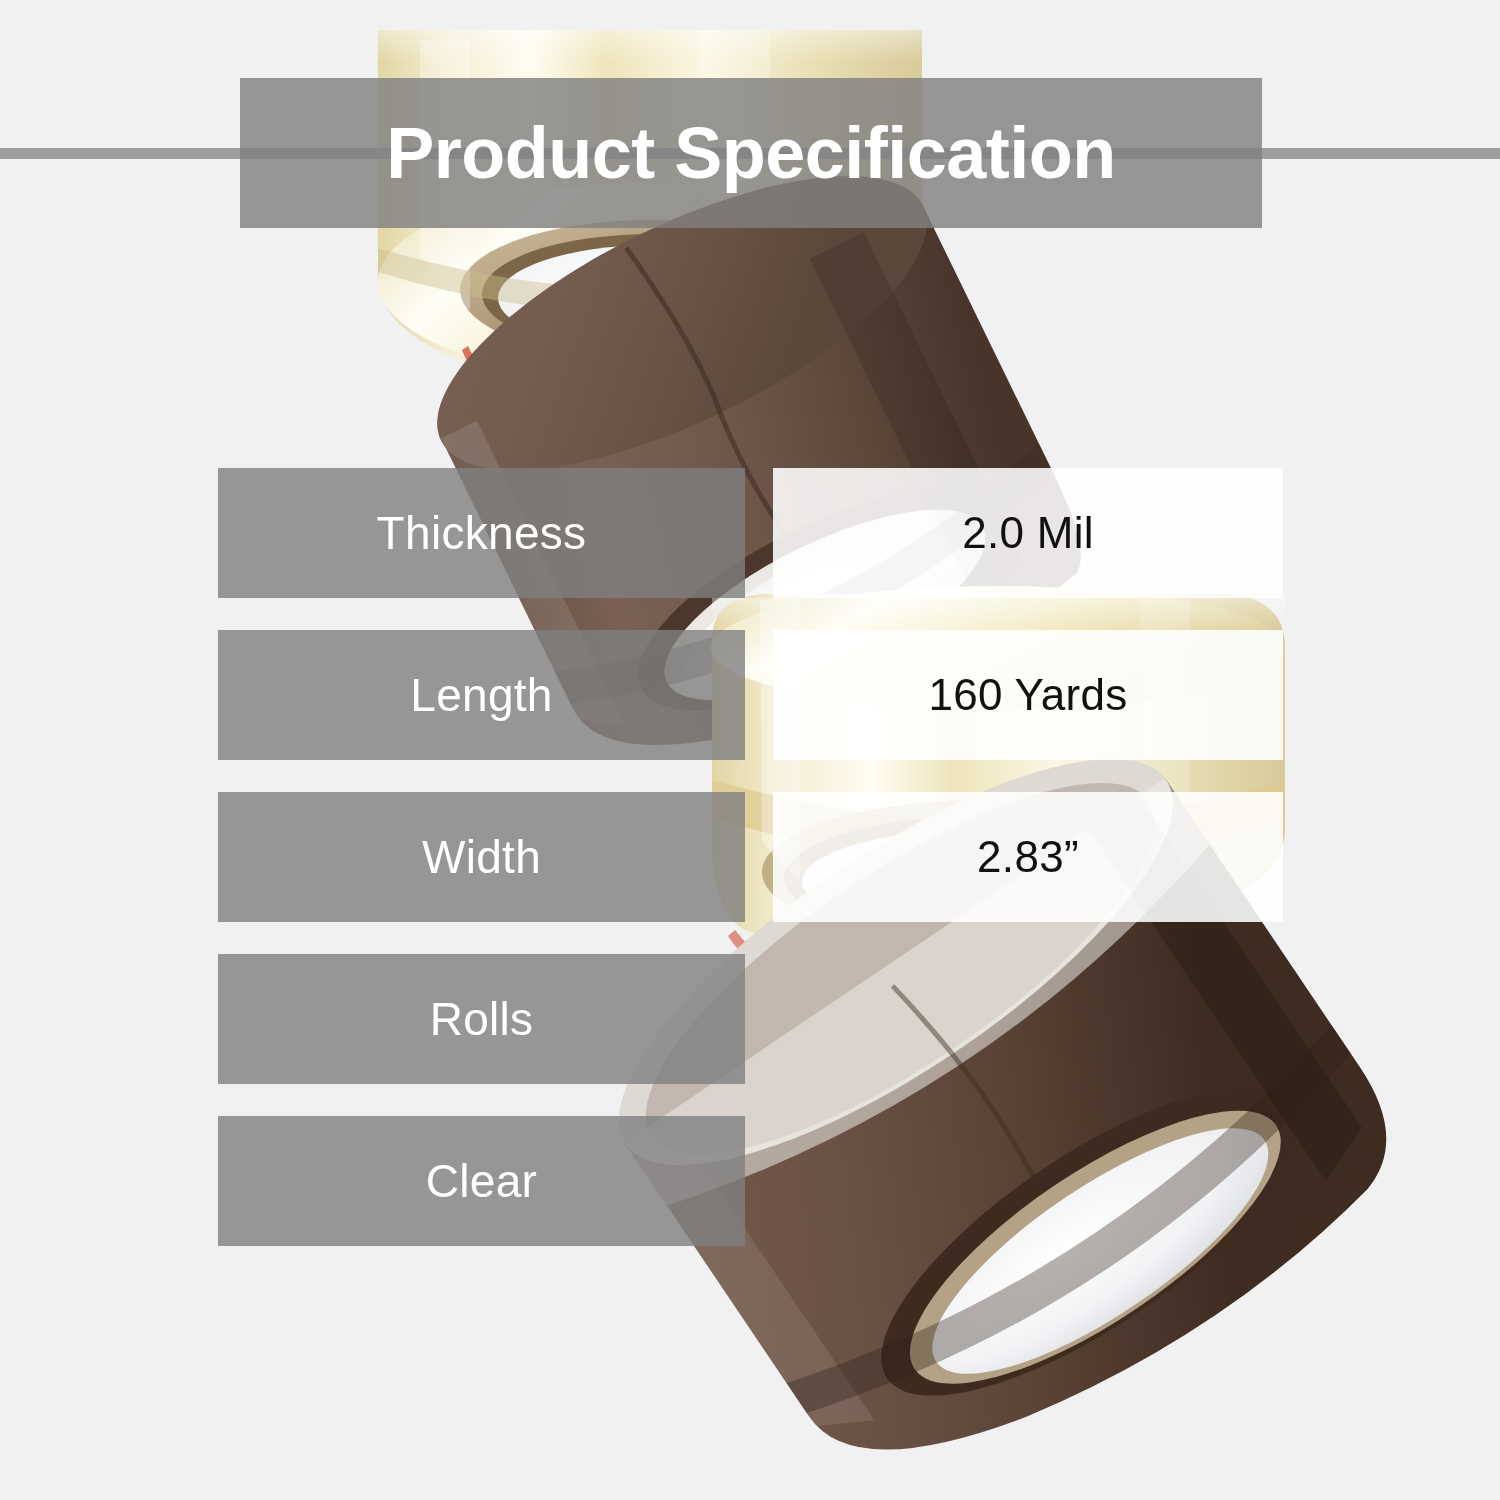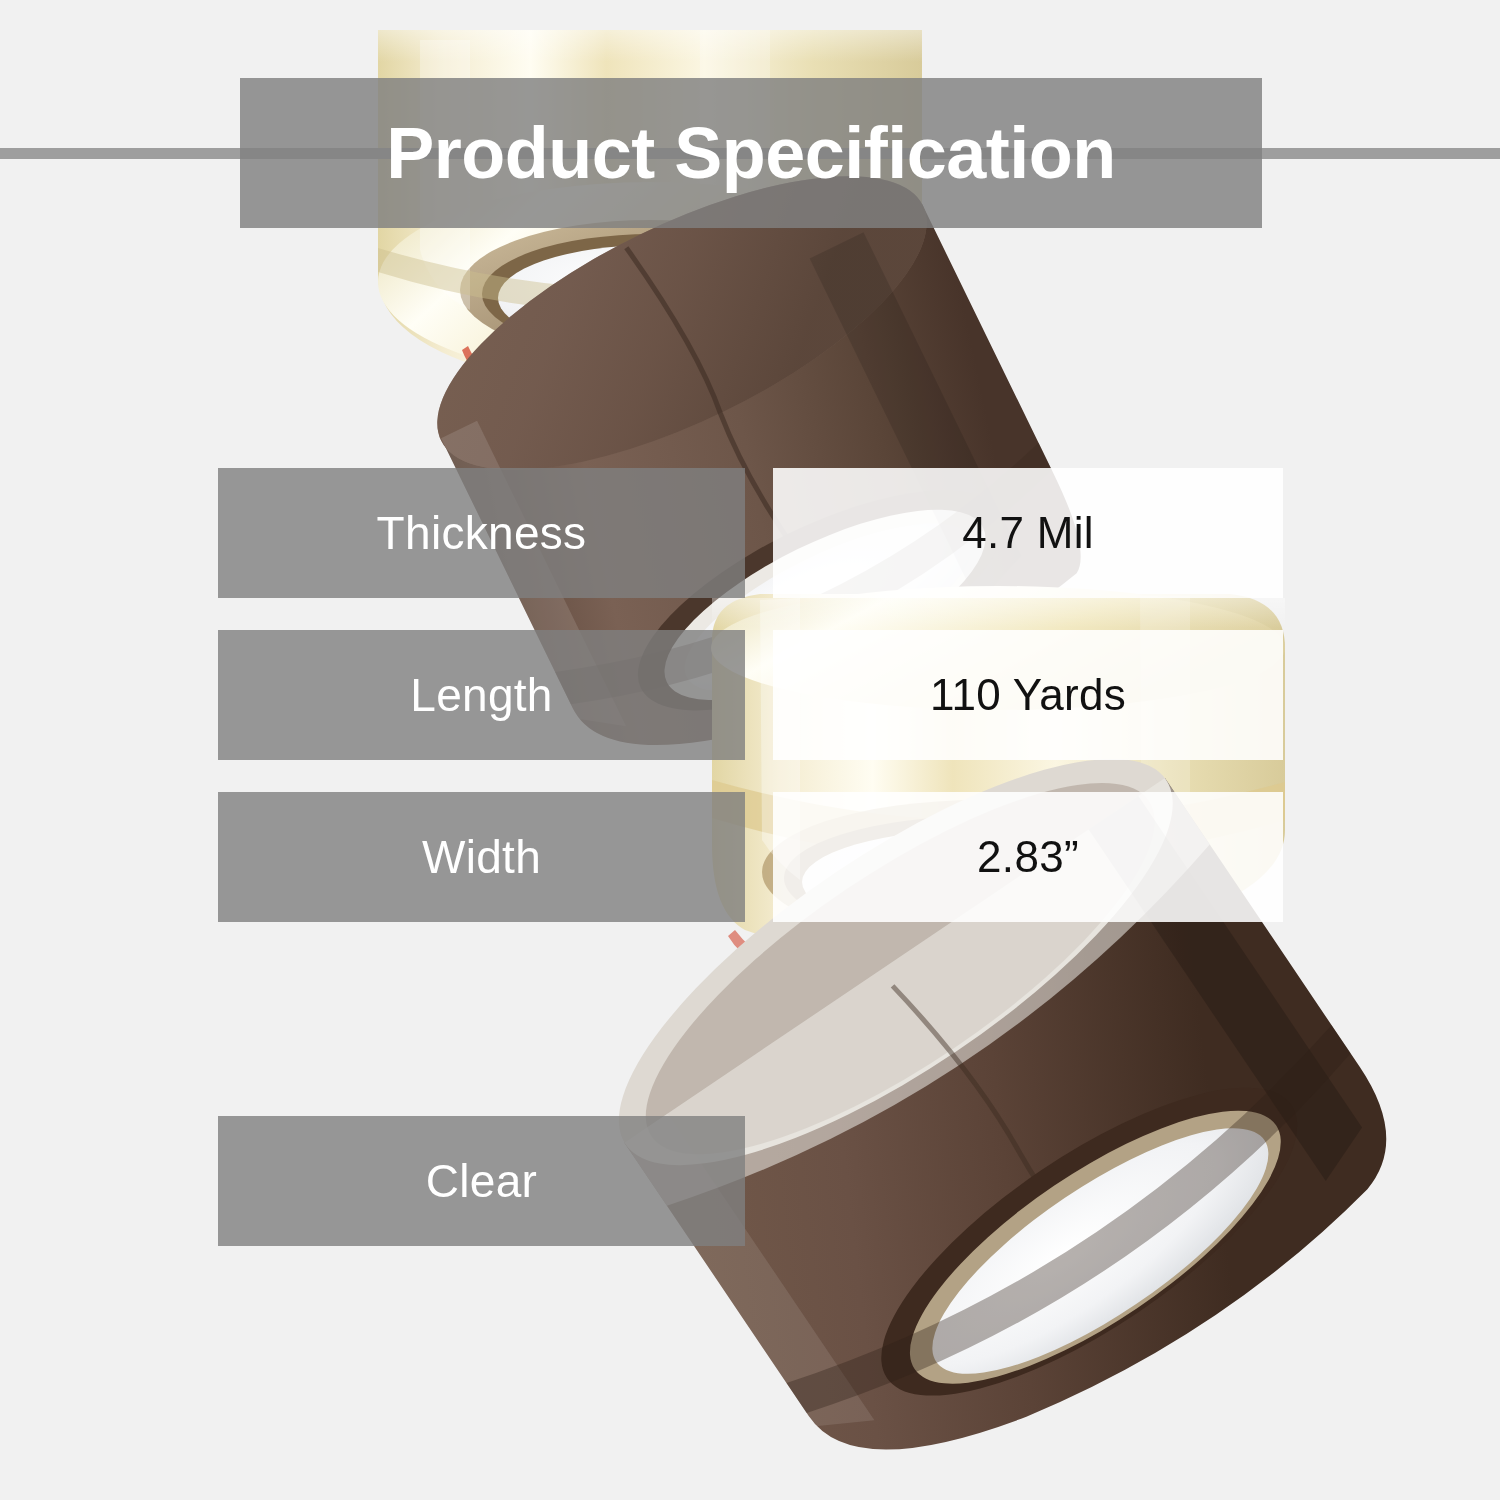"4.7 Mil" span.spec-value-text { text: 4.7 -> 2.0 }
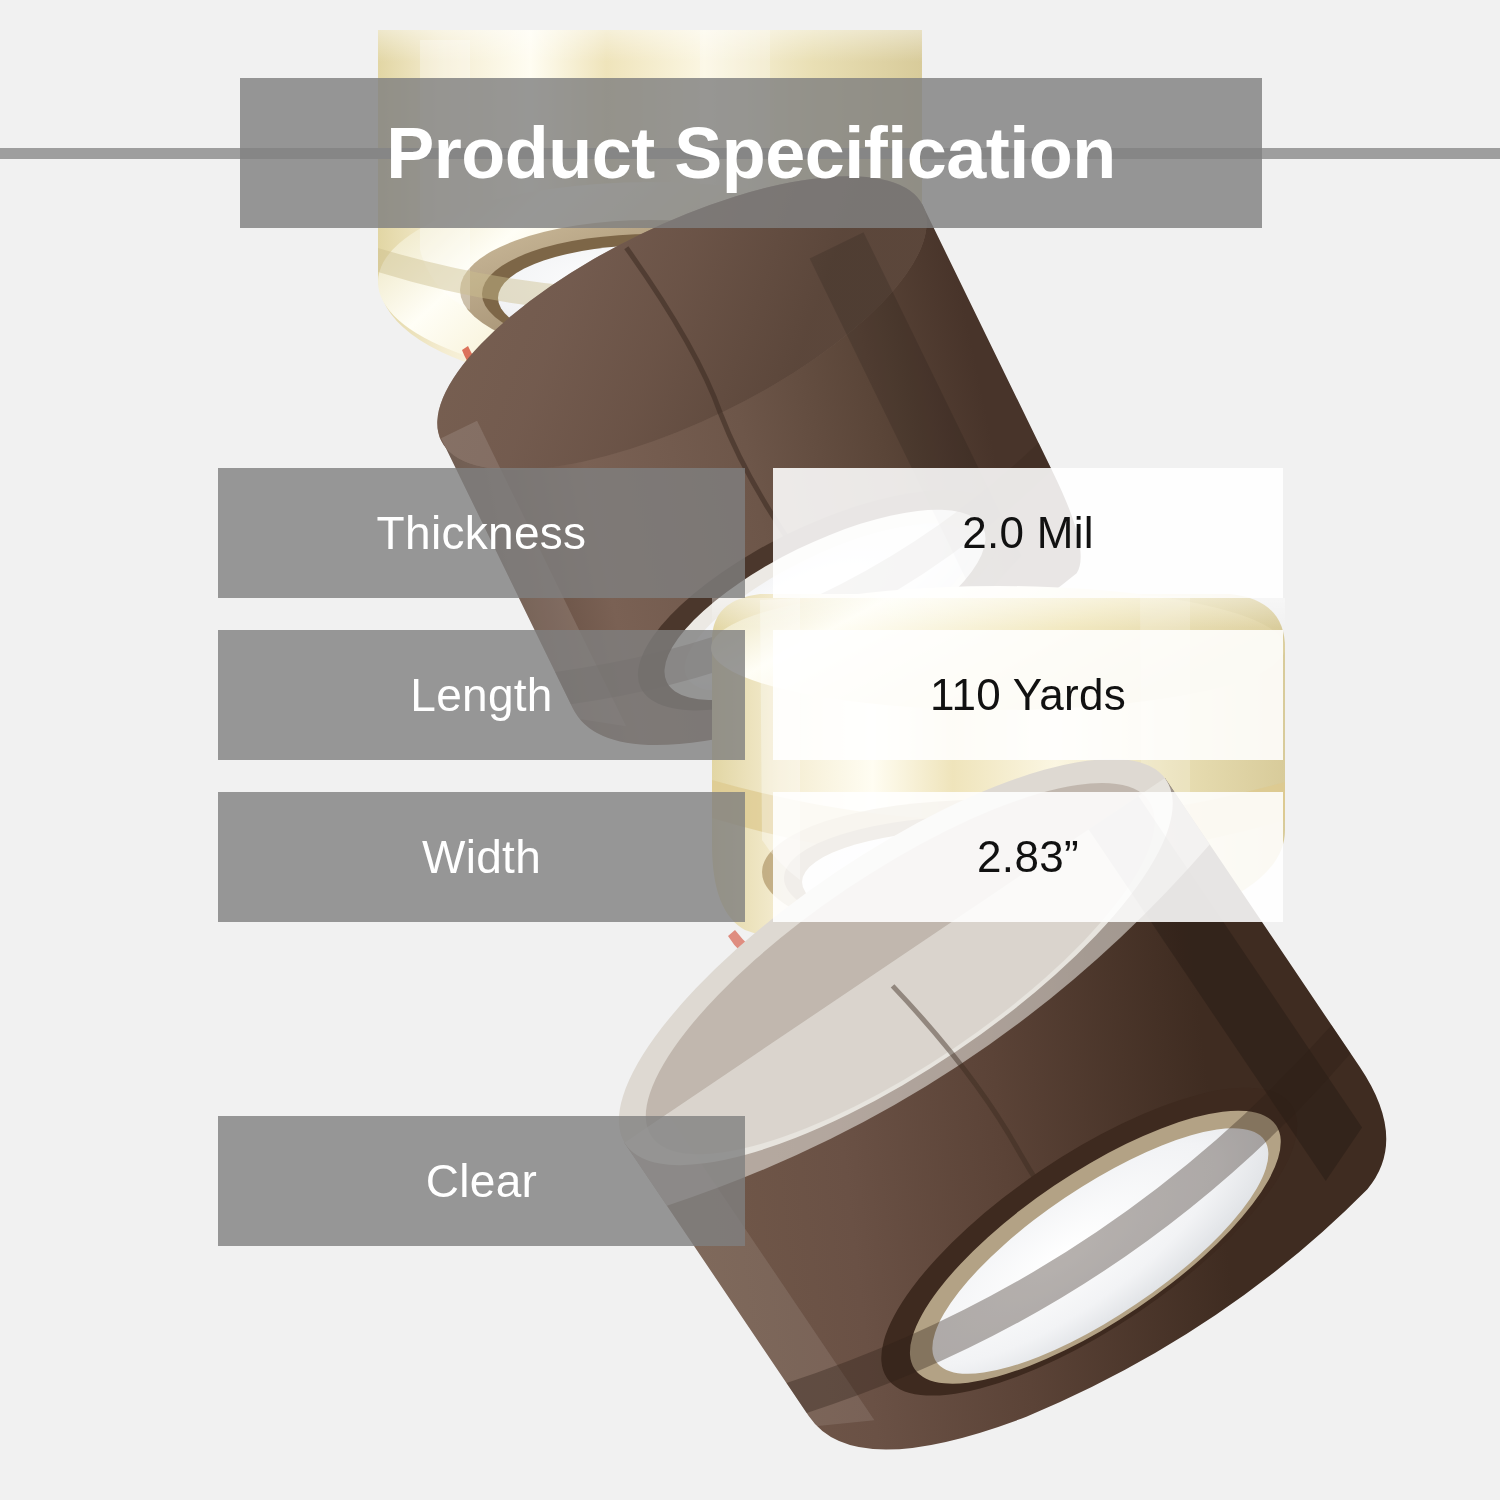"110 Yards" span.spec-value-text { text: 110 -> 160 }
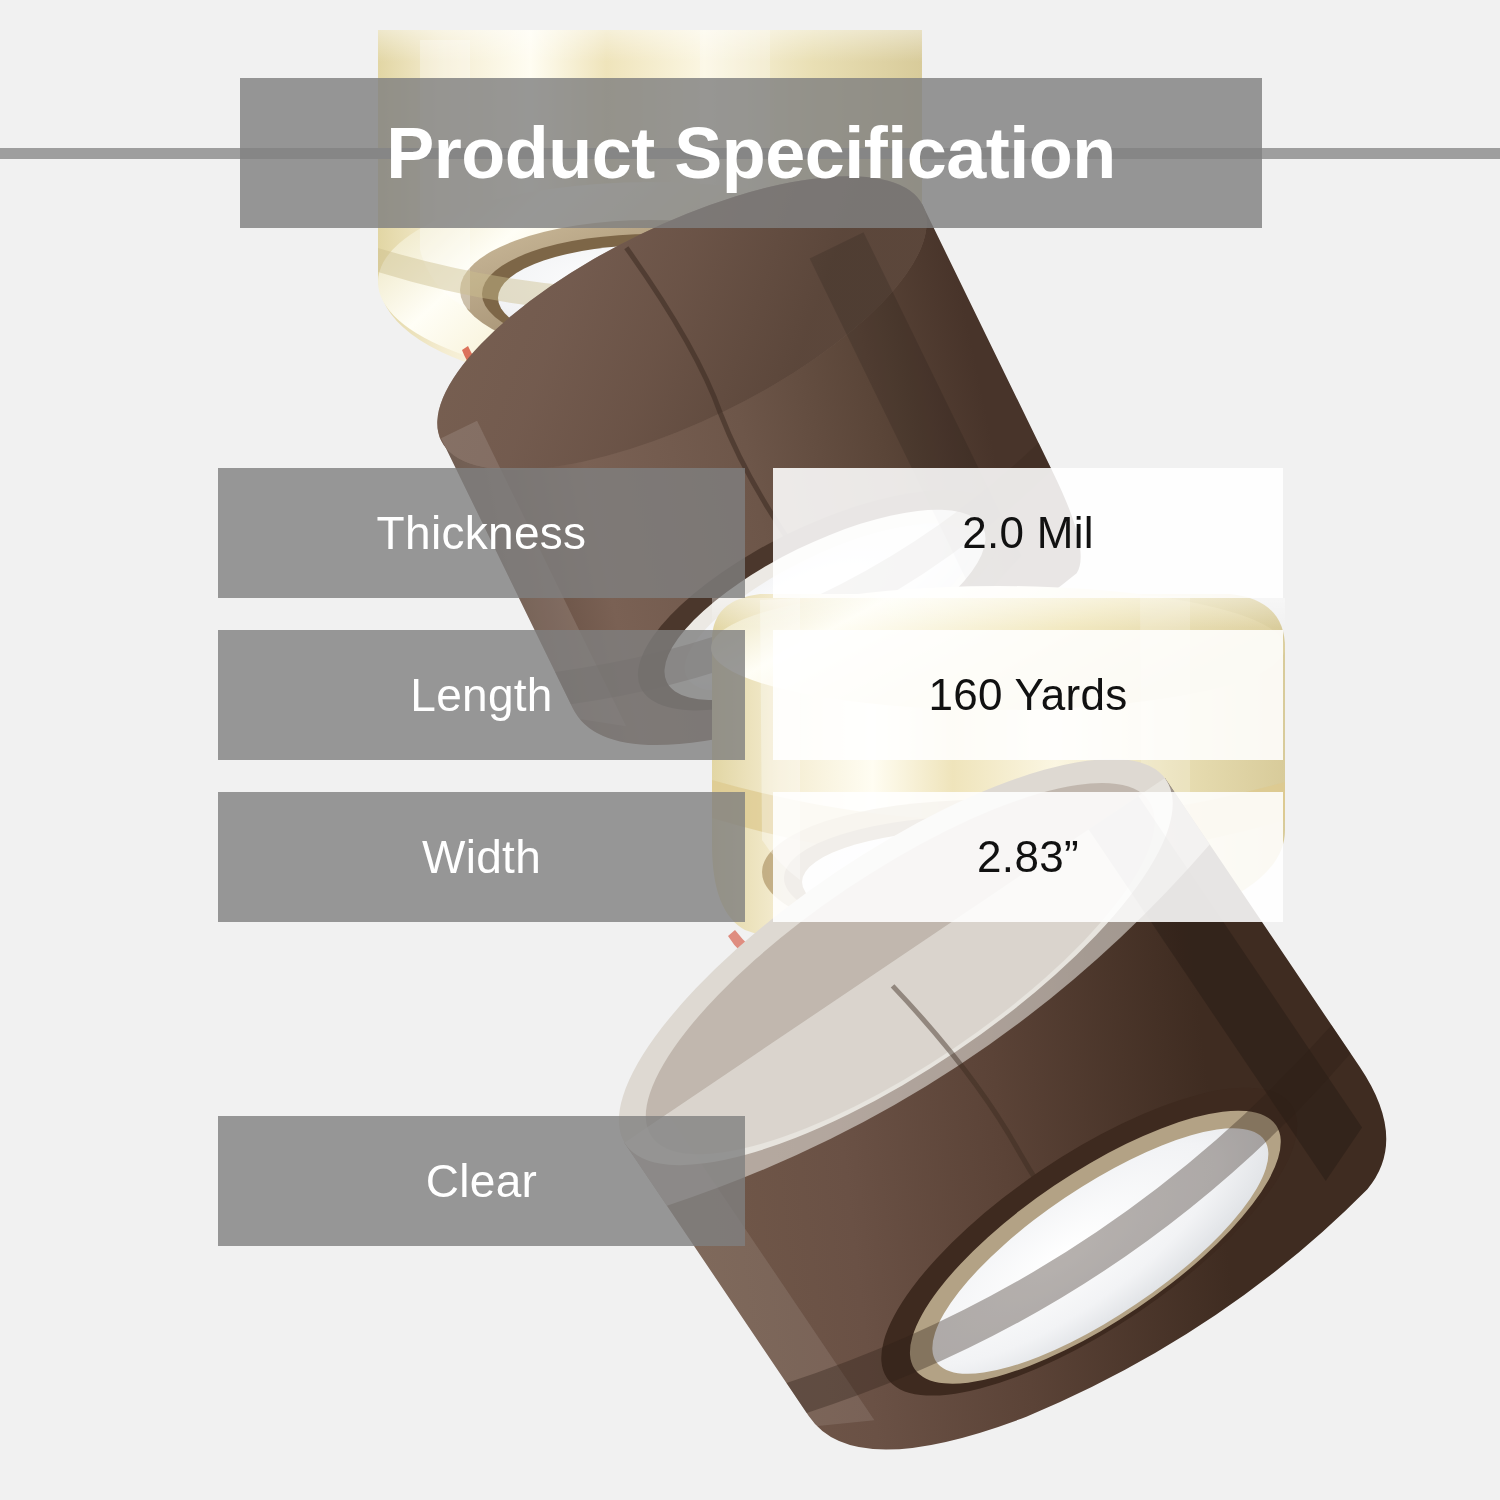"Rolls" div.spec-label-box { html: none -> <div> <span>Rolls</span> </div> }
